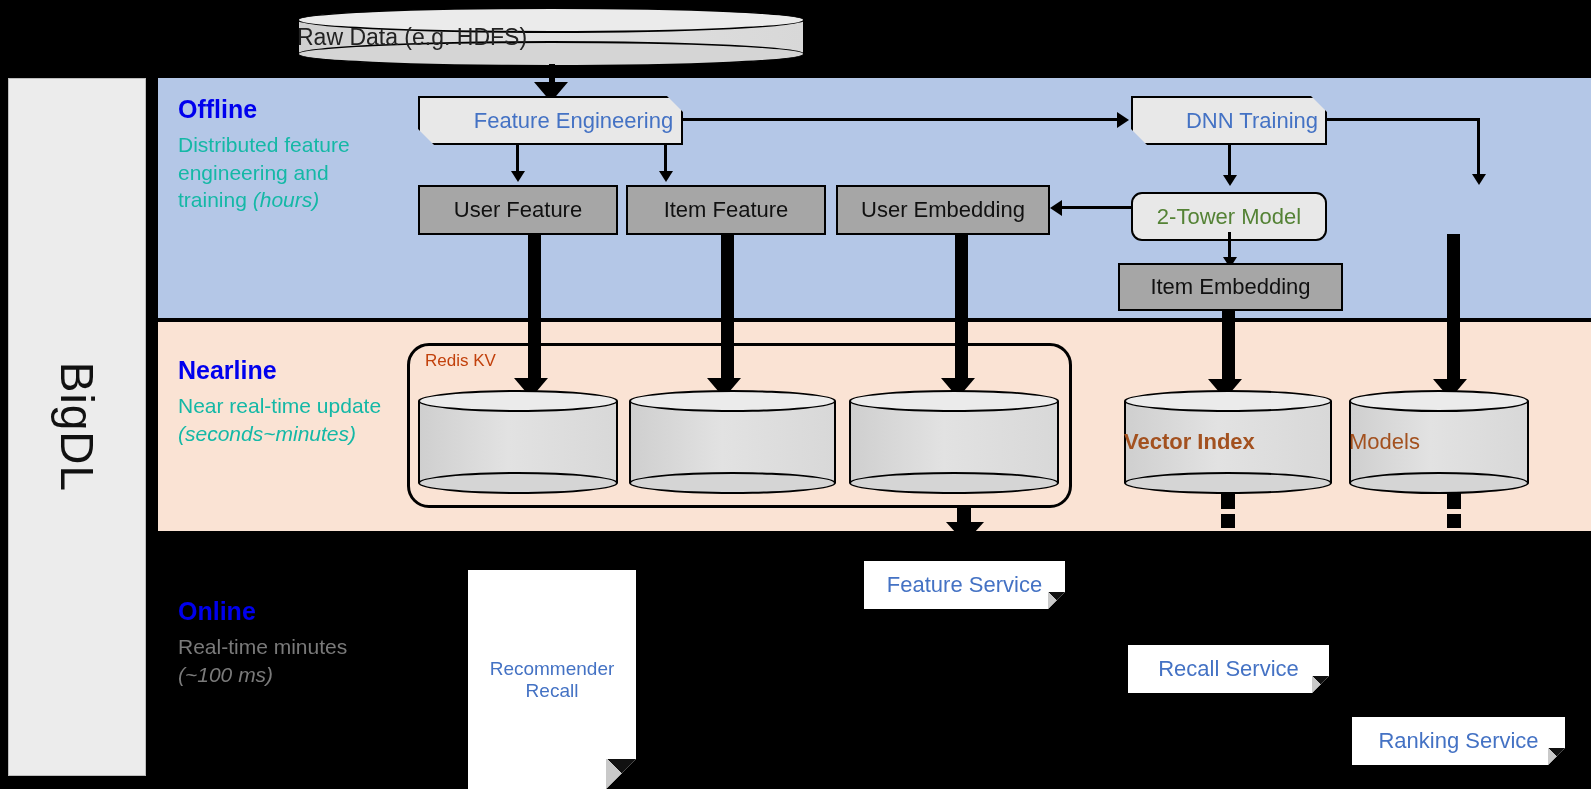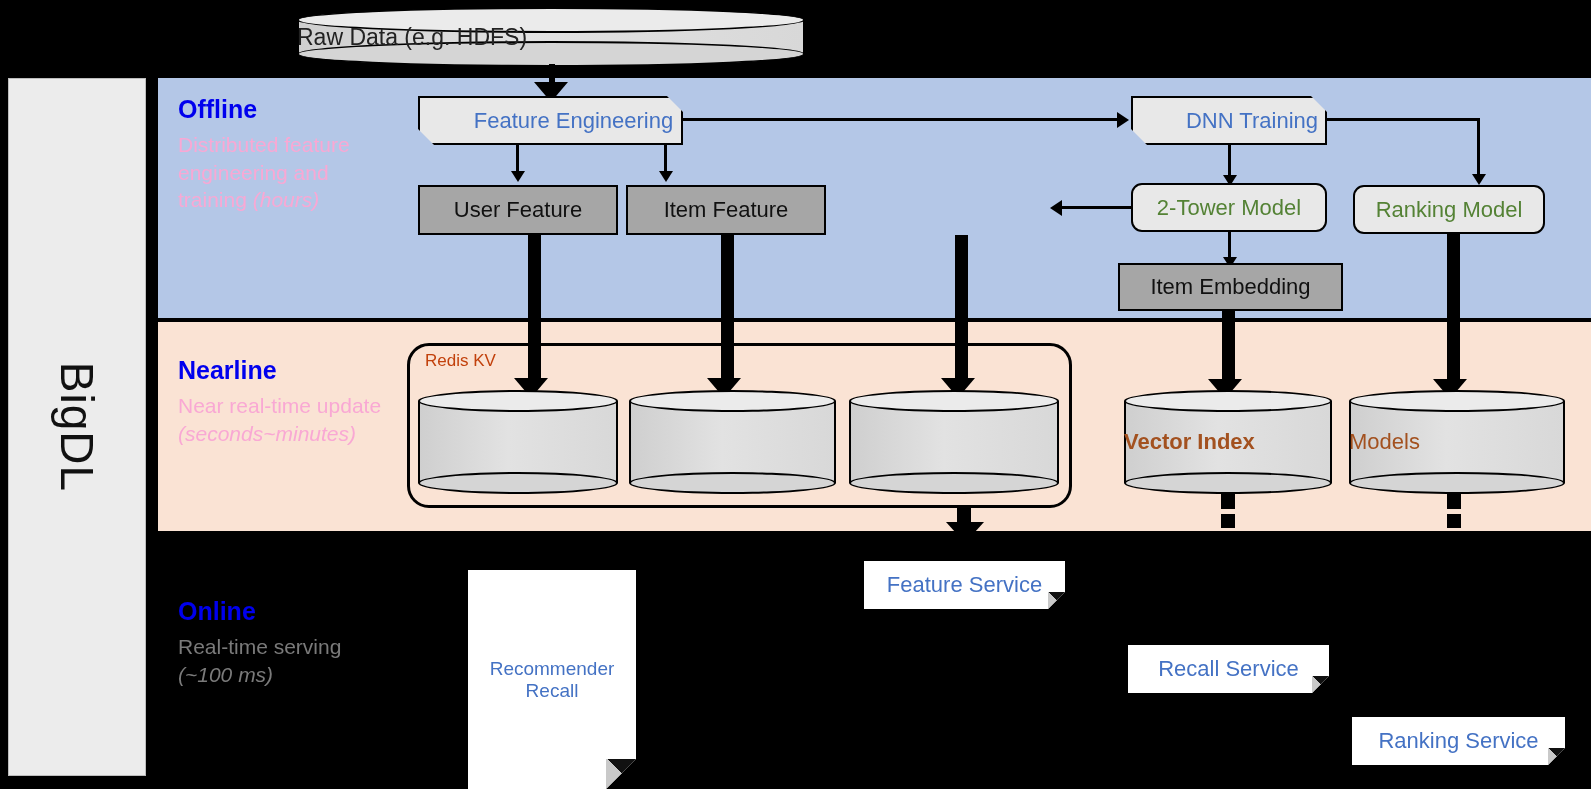"Distributed feature engineering and" .cap-sub { color: #f9a8d4 -> #14b8a6 }
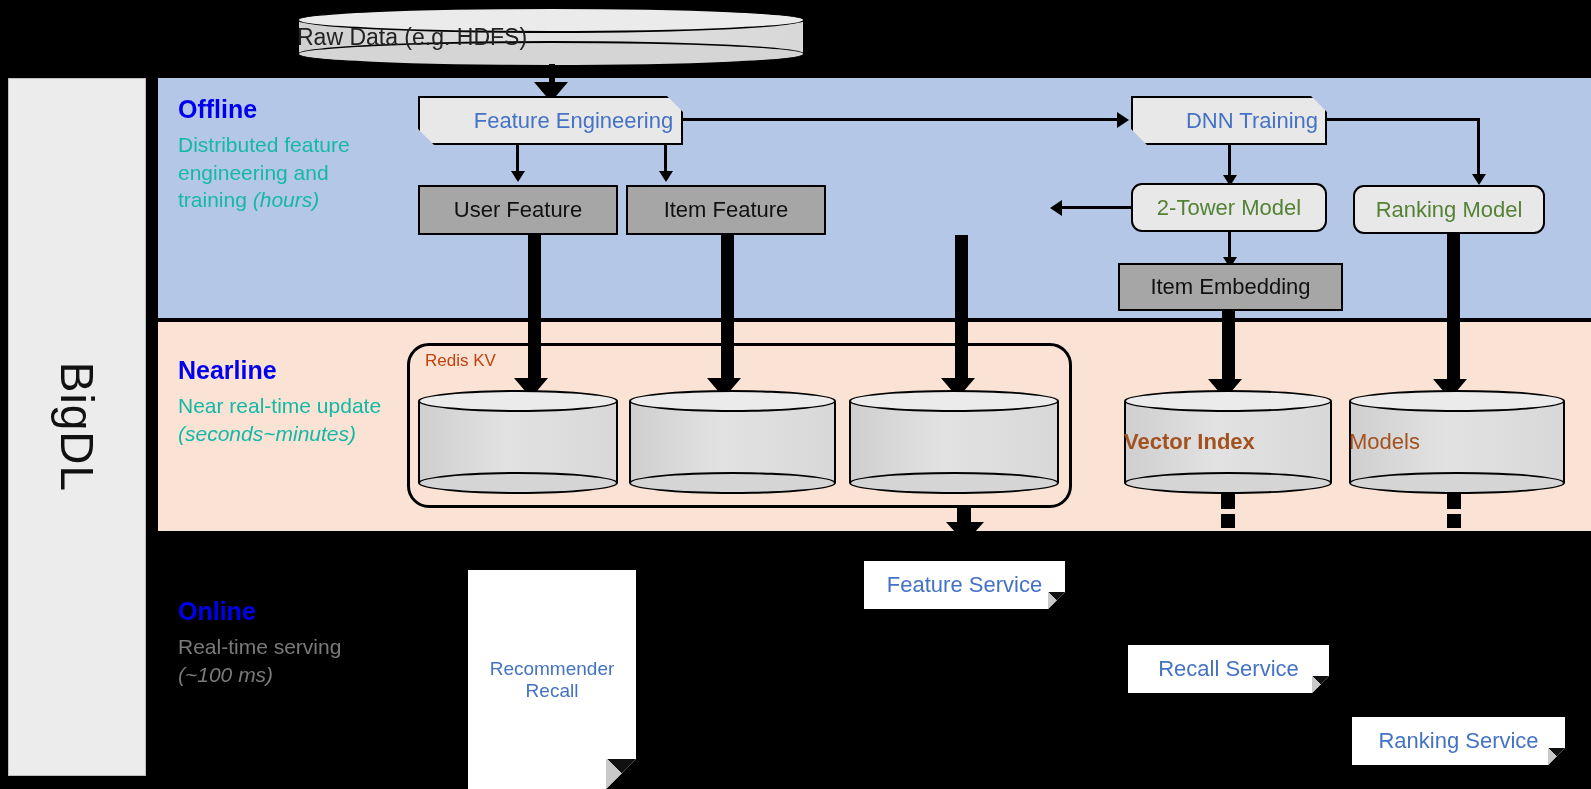"User Embedding" div.graybox { html: none -> <div> <div>User Embedding</div> </div> }
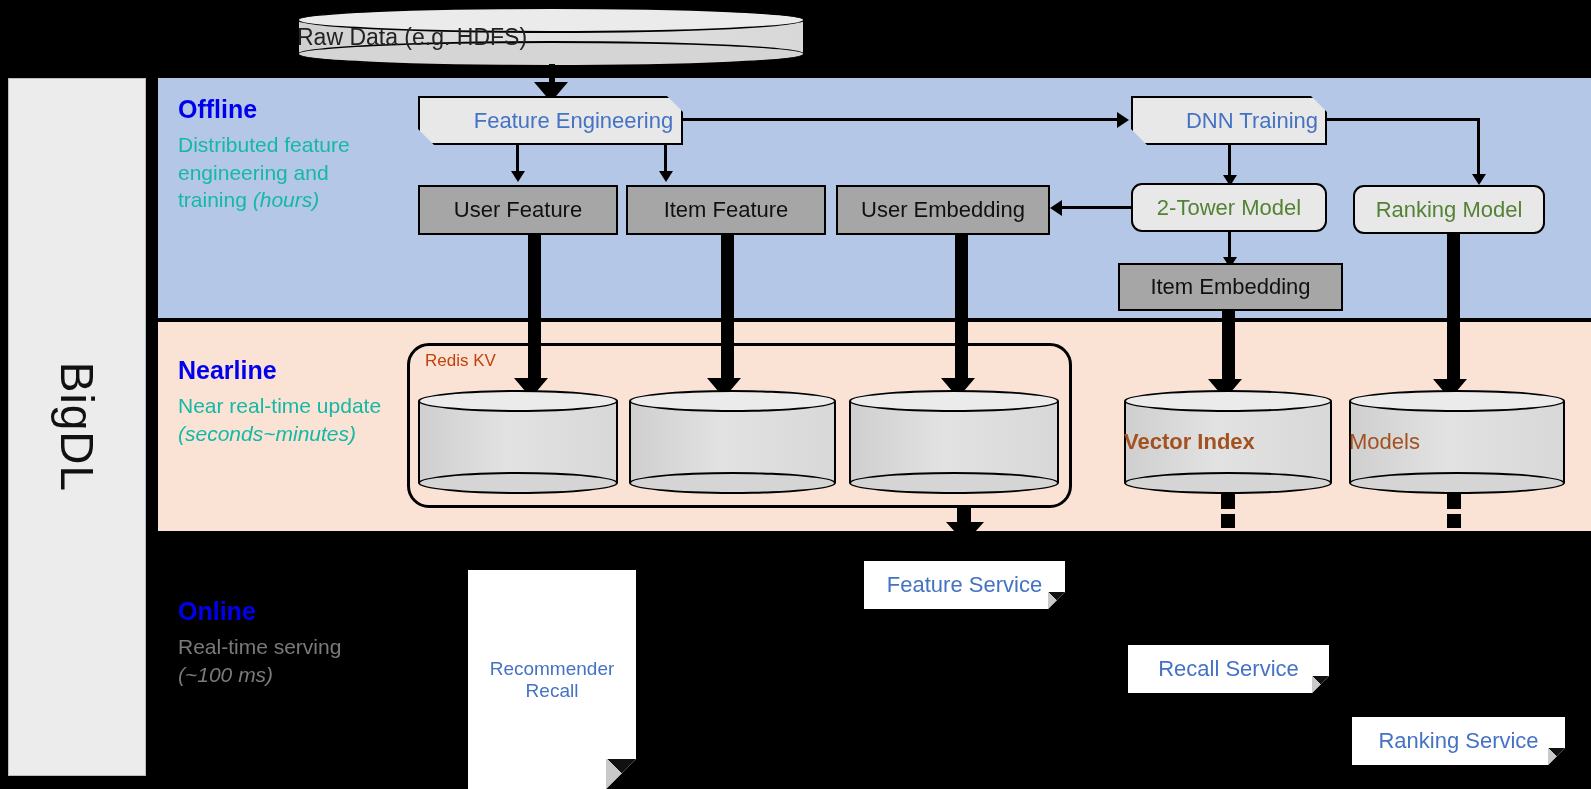"2-Tower Model" div.roundbox { top: 183px -> 192px }
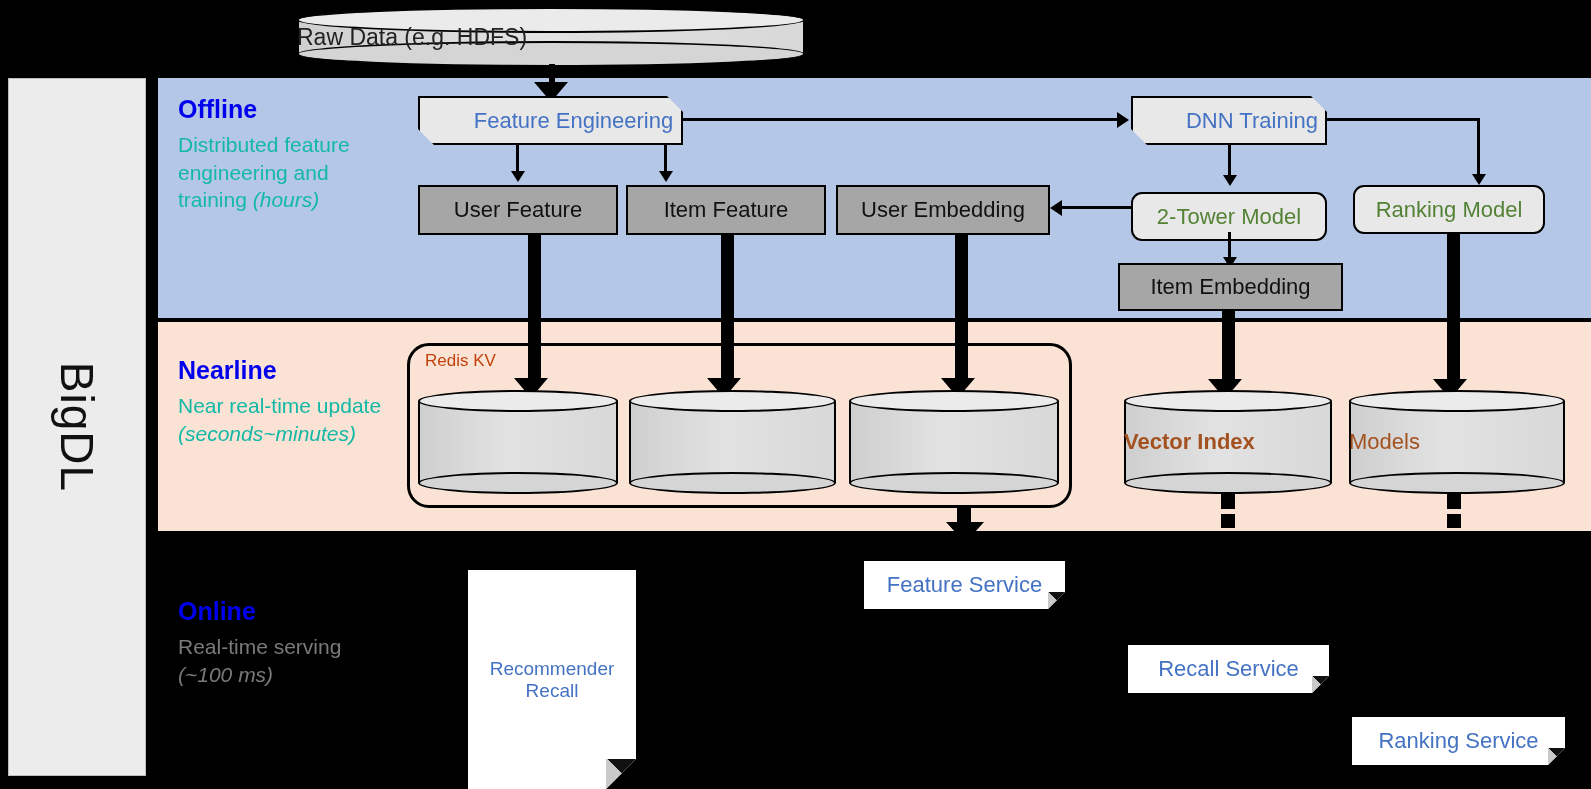"Ranking Model" div.roundbox { html: <div> <div>Ranking Model</div> </div> -> none }
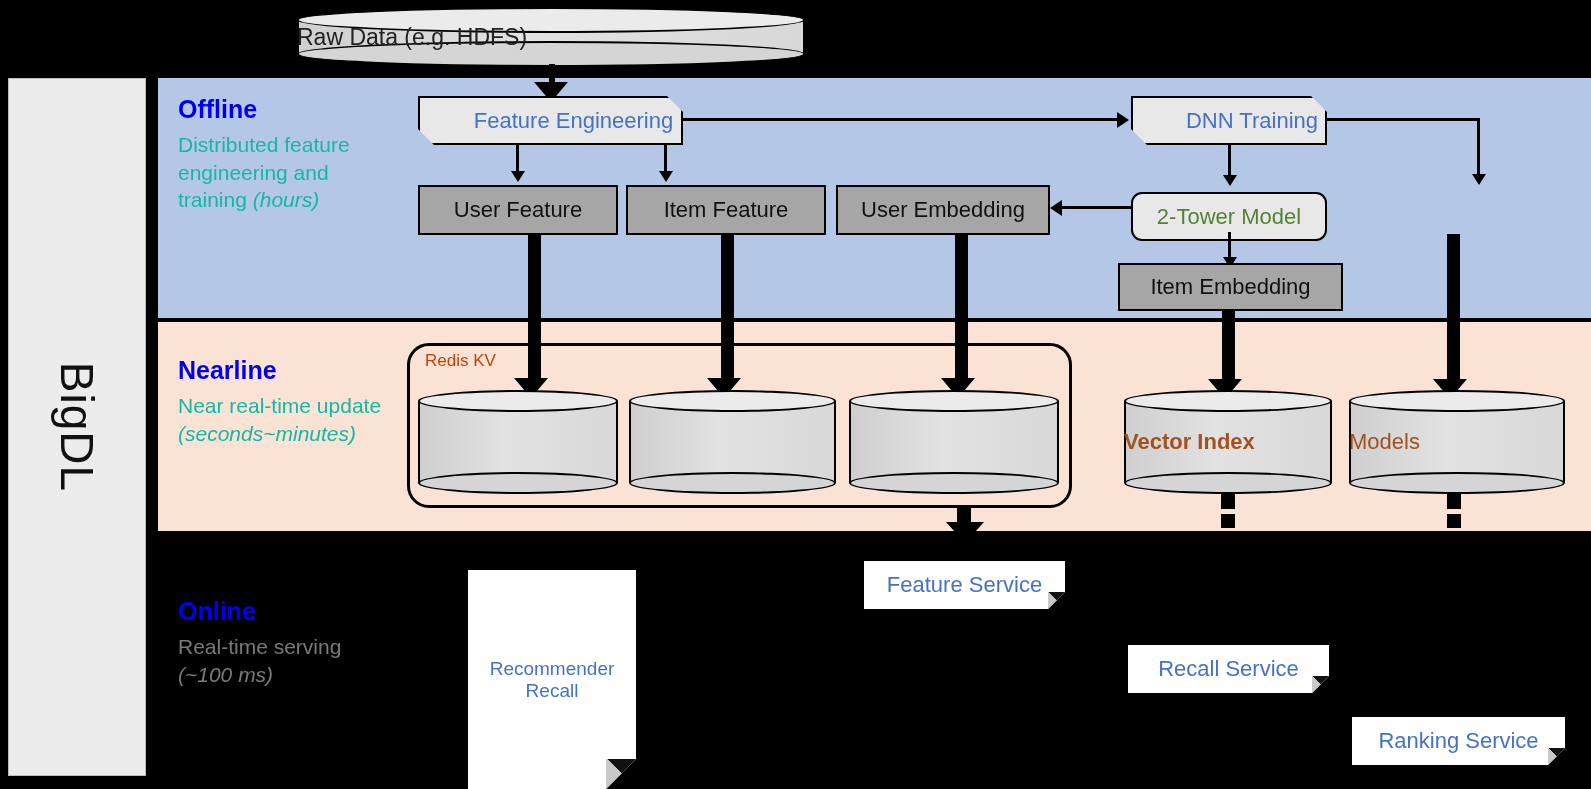"Models" div.cyl { padding-left: 36px -> none }
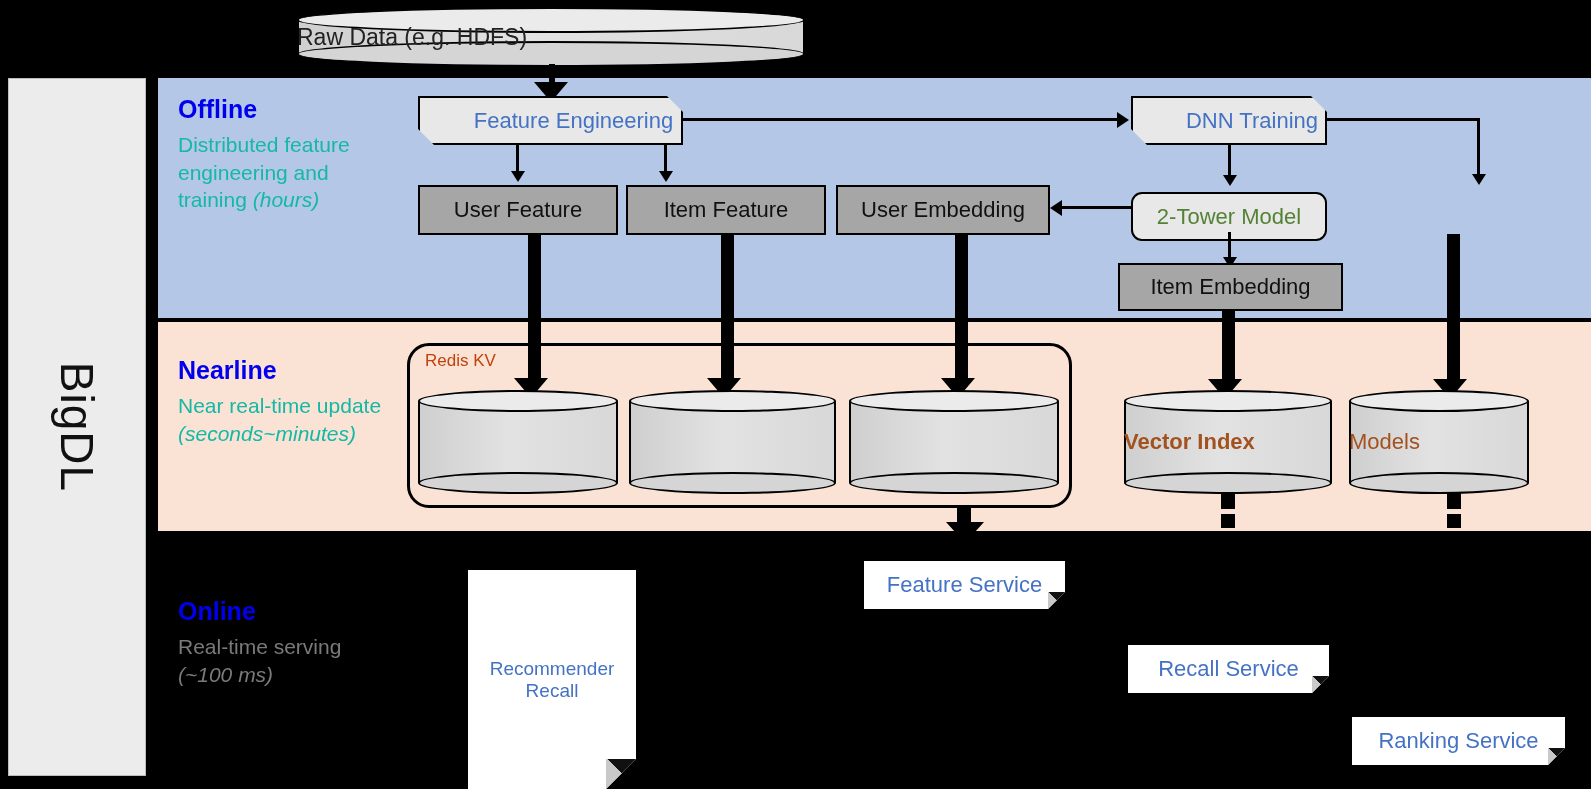"Real-time serving" span { text: serving -> minutes }
